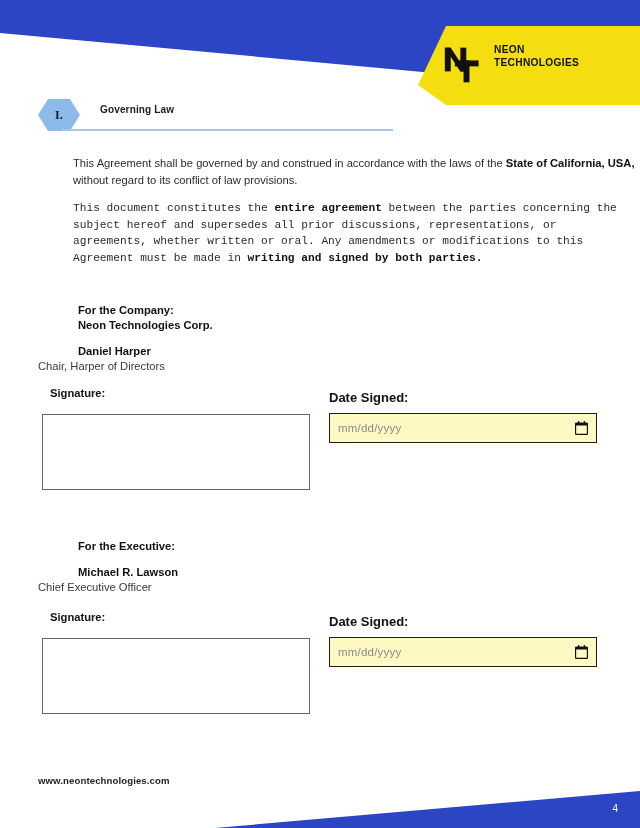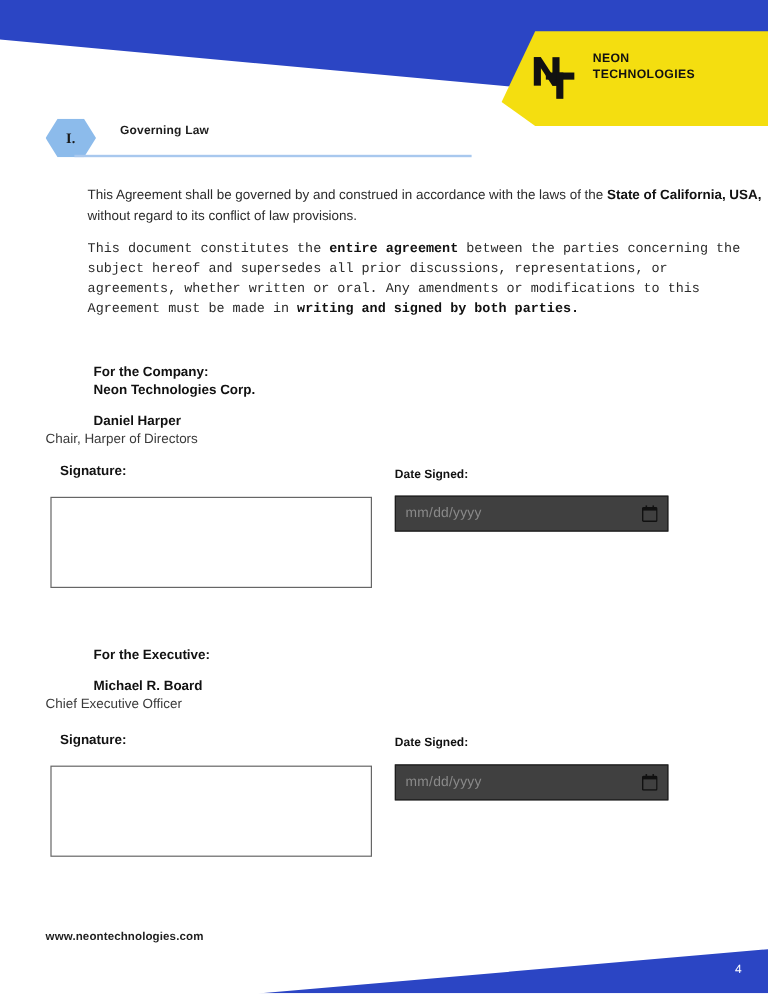"Date Signed:" .label-date { font-size: 10px -> 13px }
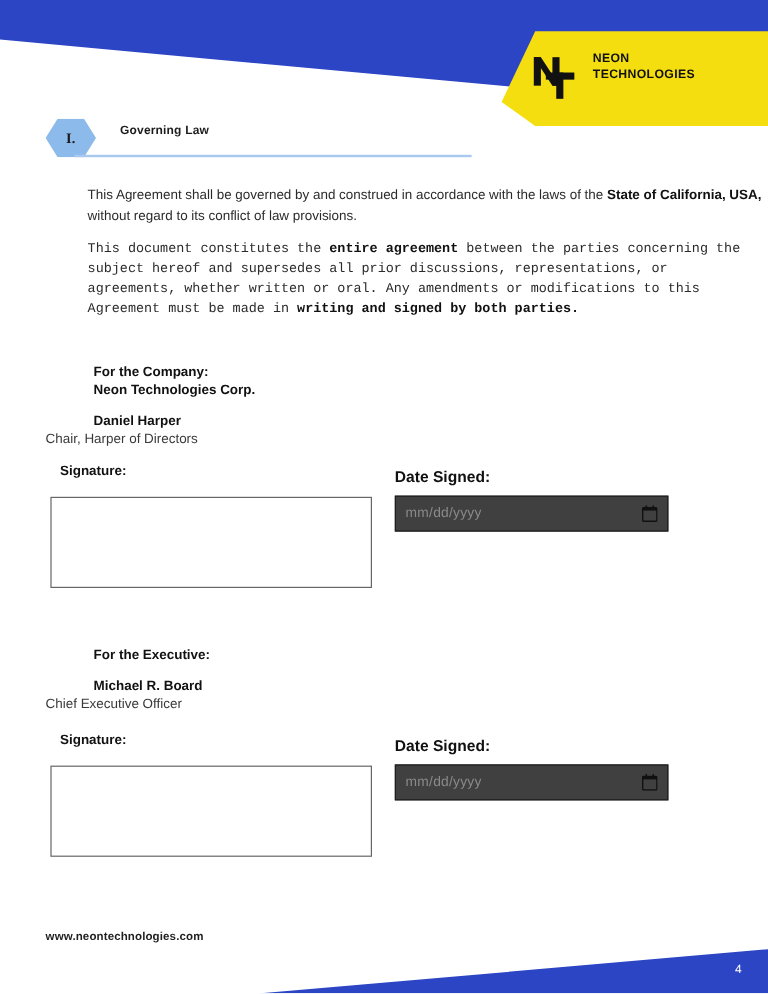"mm/dd/yyyy" .date-field { background: #404040 -> #fef9c3; width: 228px -> 268px }
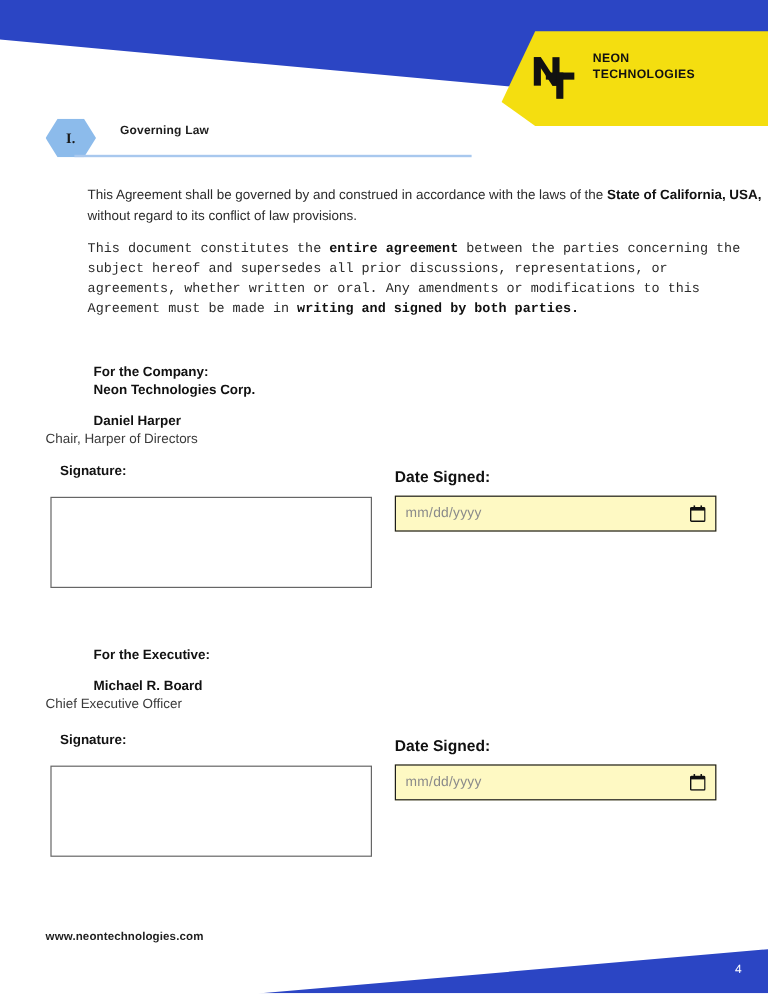"Michael R. Board" div.strong { text: Board -> Lawson }
